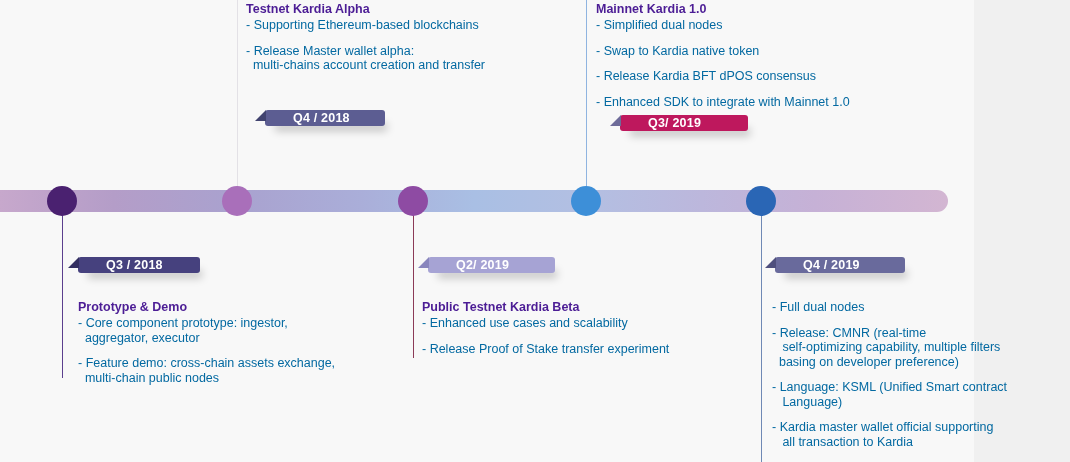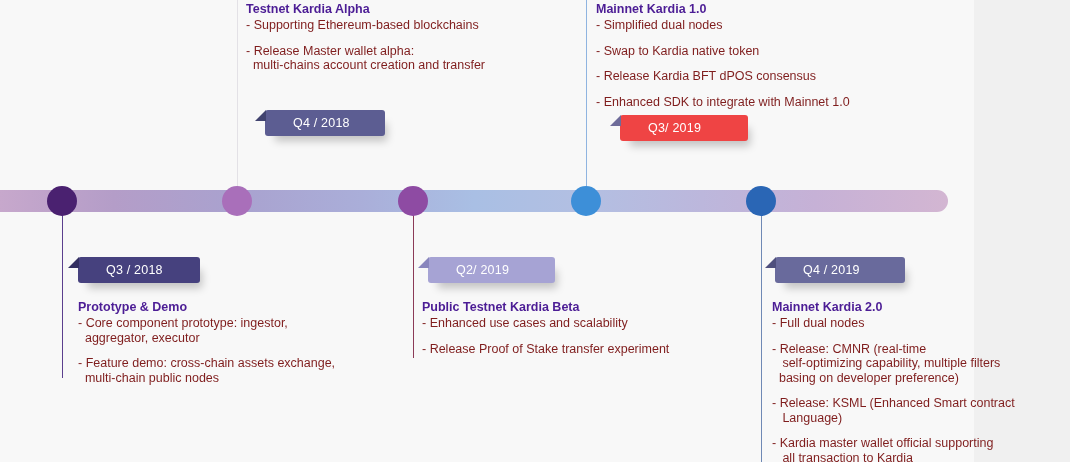"- Supporting Ethereum-based blockchains" .bullet { color: #7f1d1d -> #0369a1 }
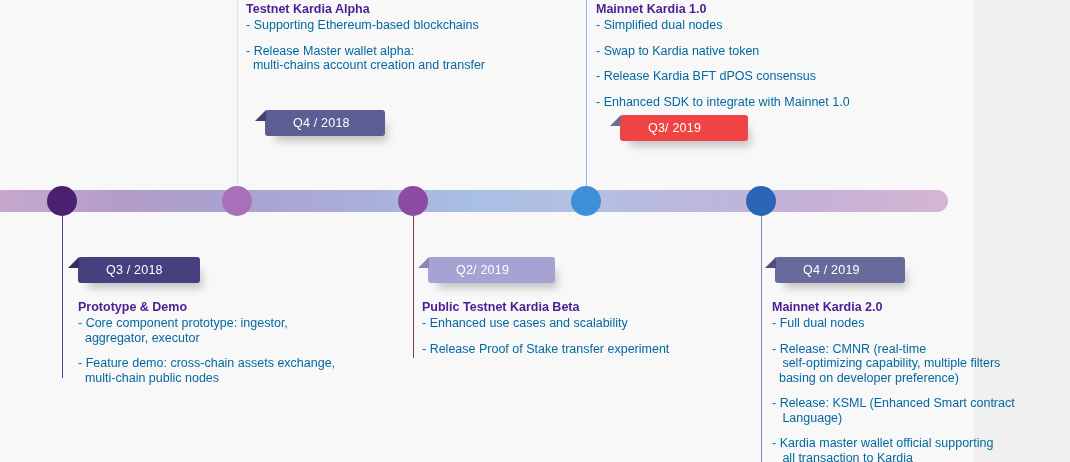"Q4 / 2018" .badge { font-weight: normal -> bold; height: 26px -> 16px }
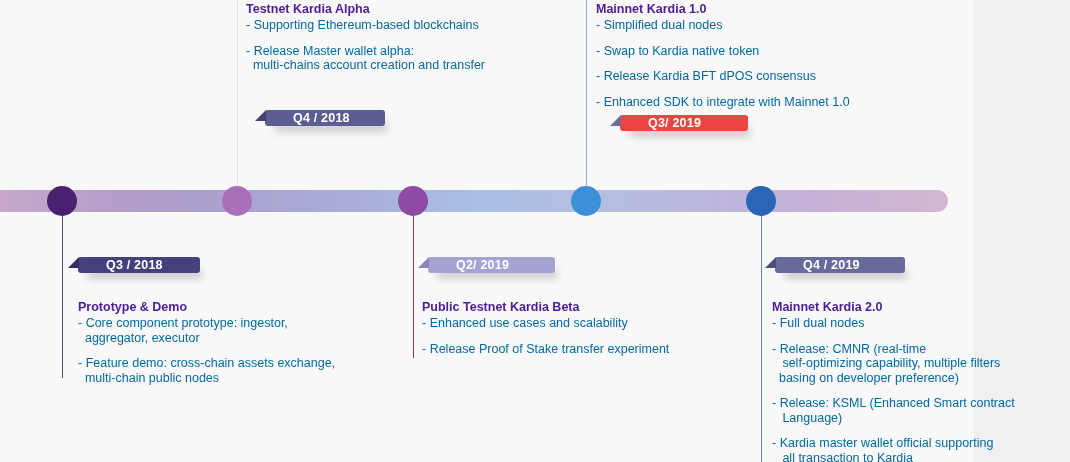"Q3/ 2019" div.badge { background: #ef4444 -> #be185d }
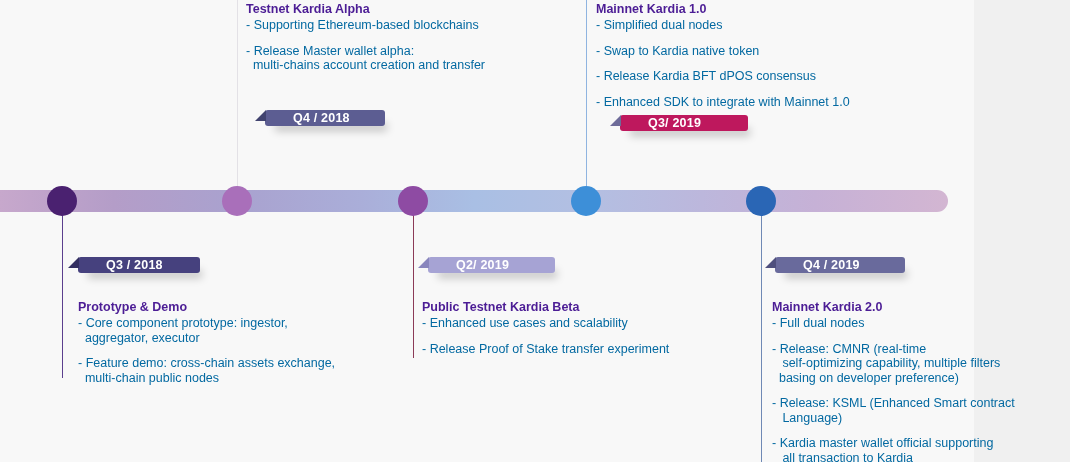"Mainnet Kardia 2.0" div.block-title { html: <div>Mainnet Kardia 2.0</div> -> none }
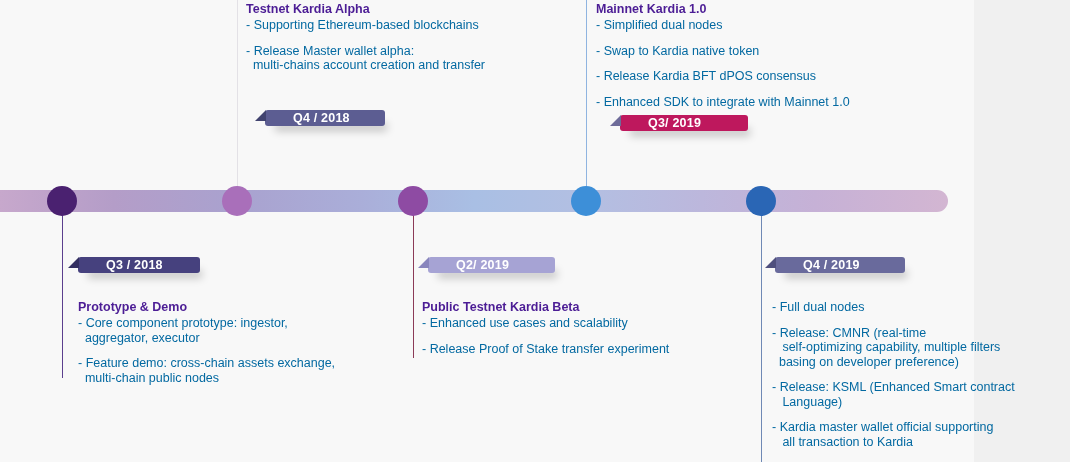"- Release: KSML (Enhanced Smart" div.bullet { text: Release: KSML (Enhanced -> Language: KSML (Unified }
